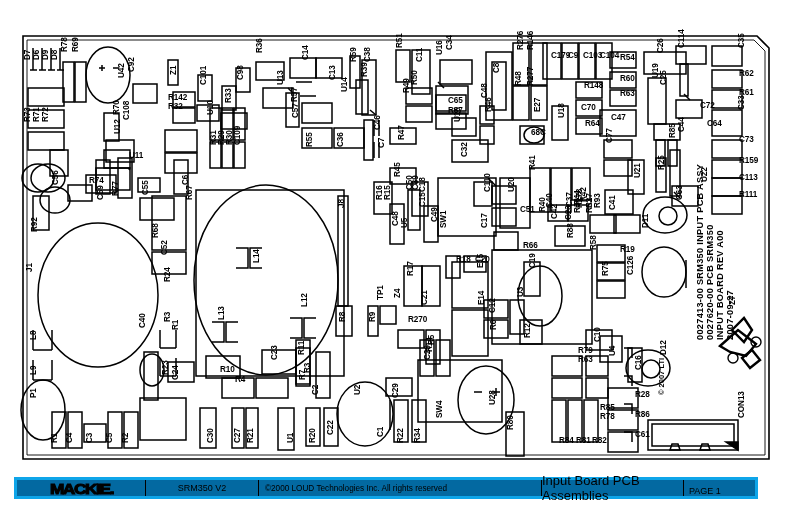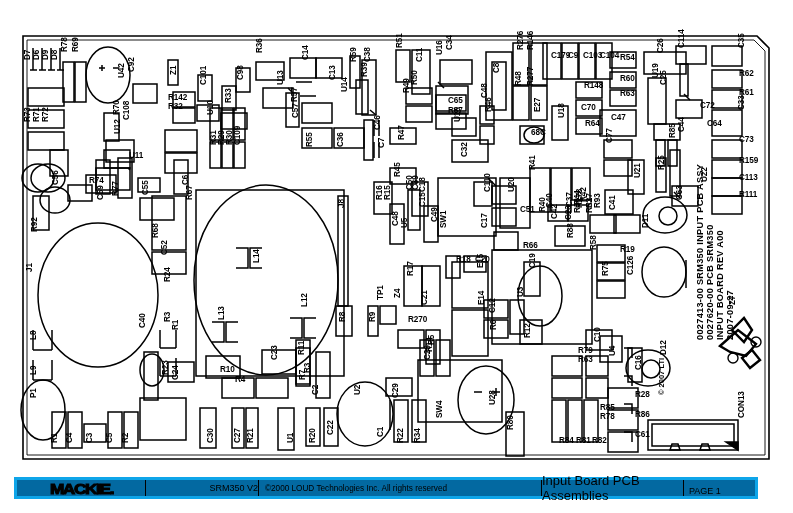"SRM350 V2" div { justify-content: flex-end -> center }
